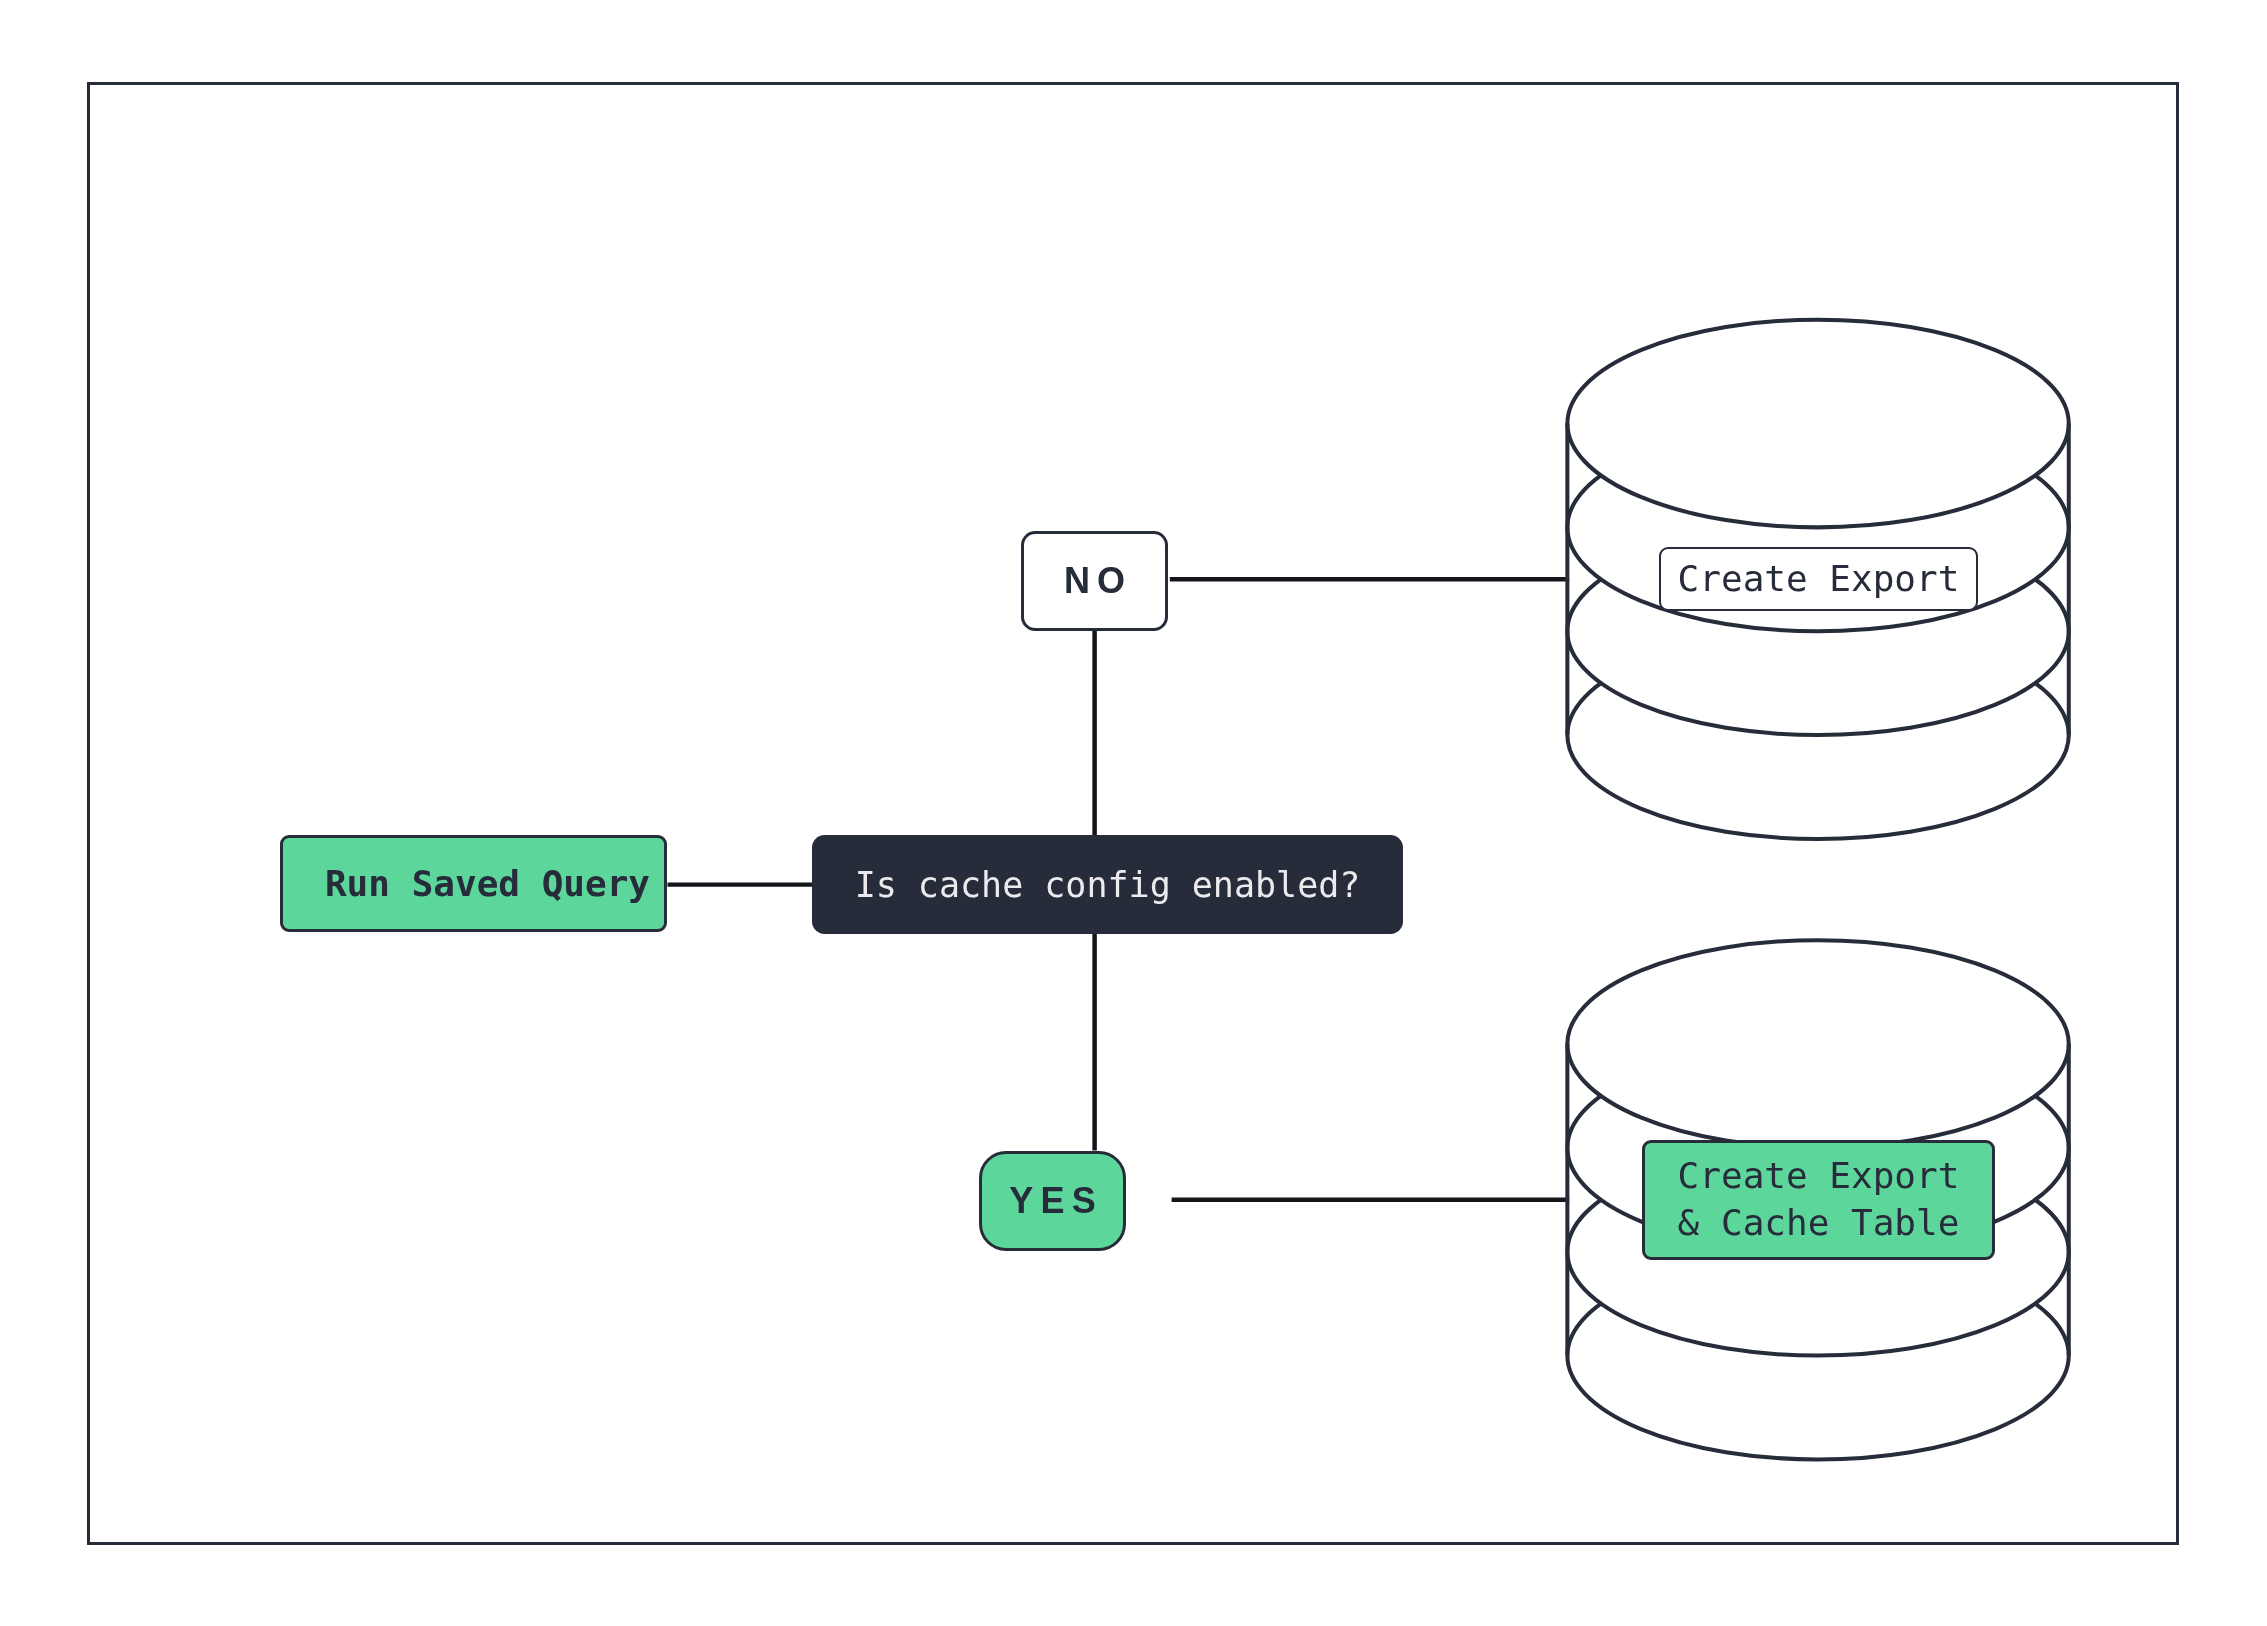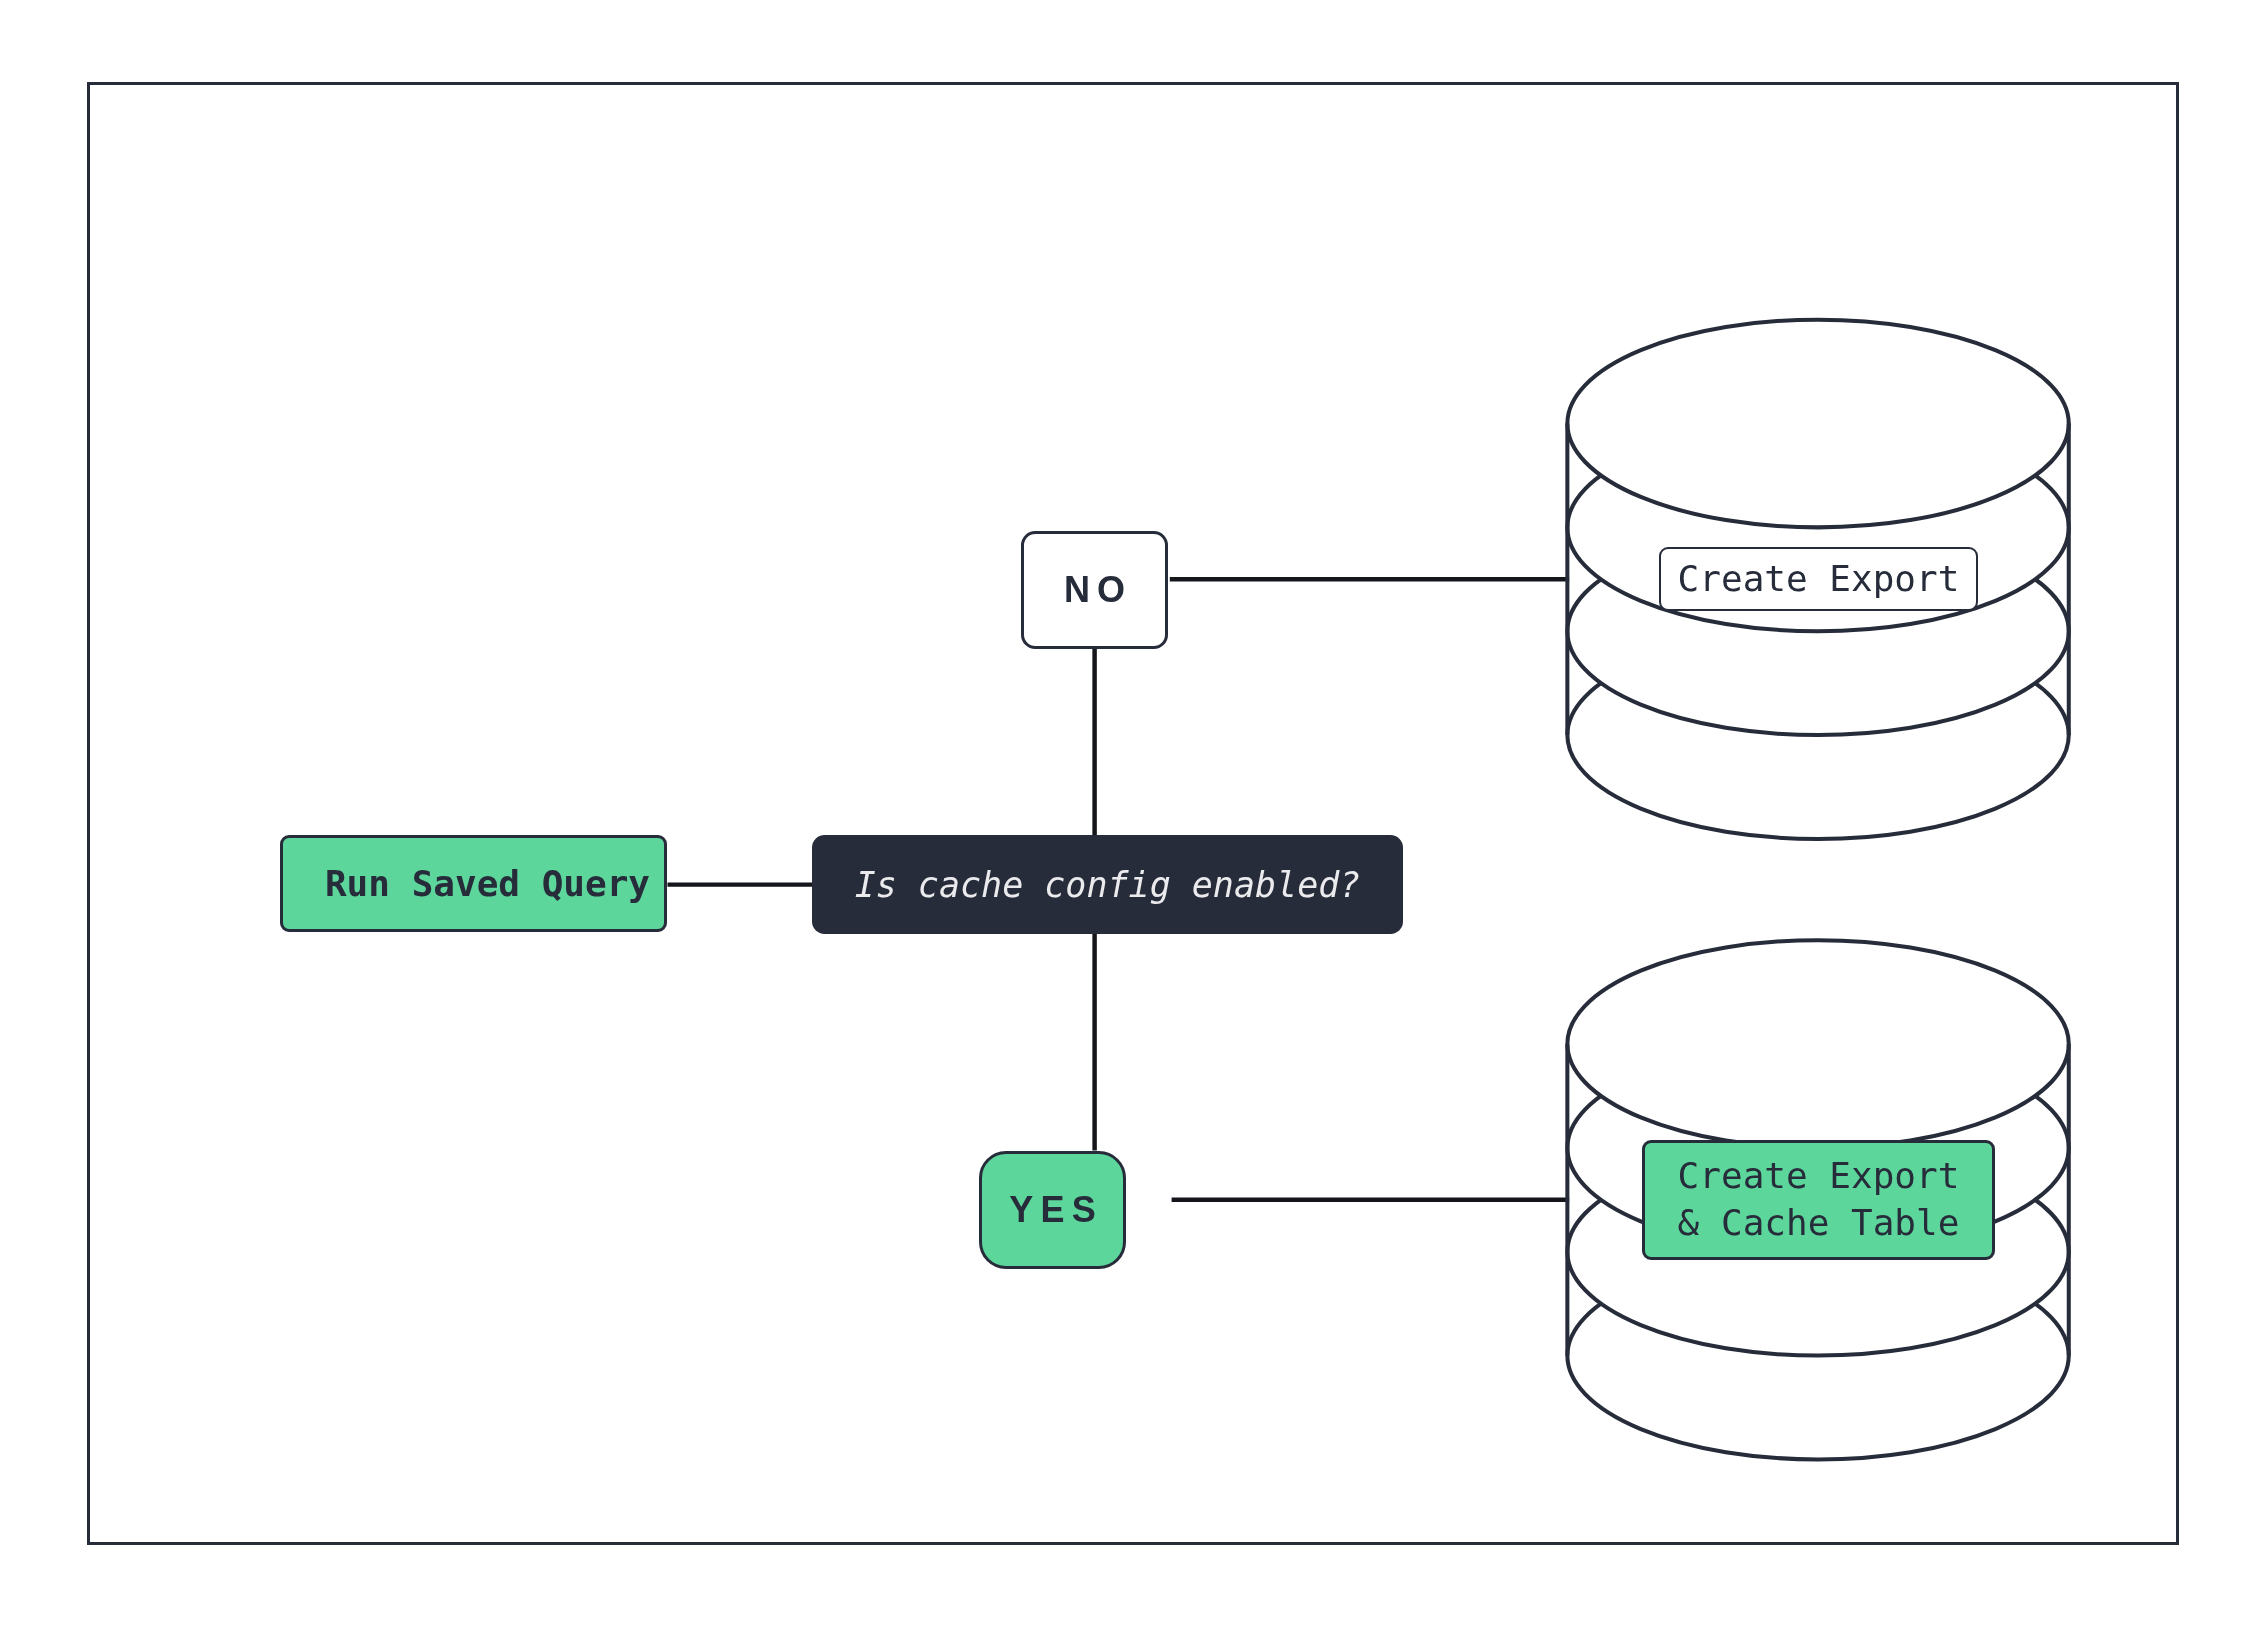"NO" .node-branch { height: 118px -> 100px }
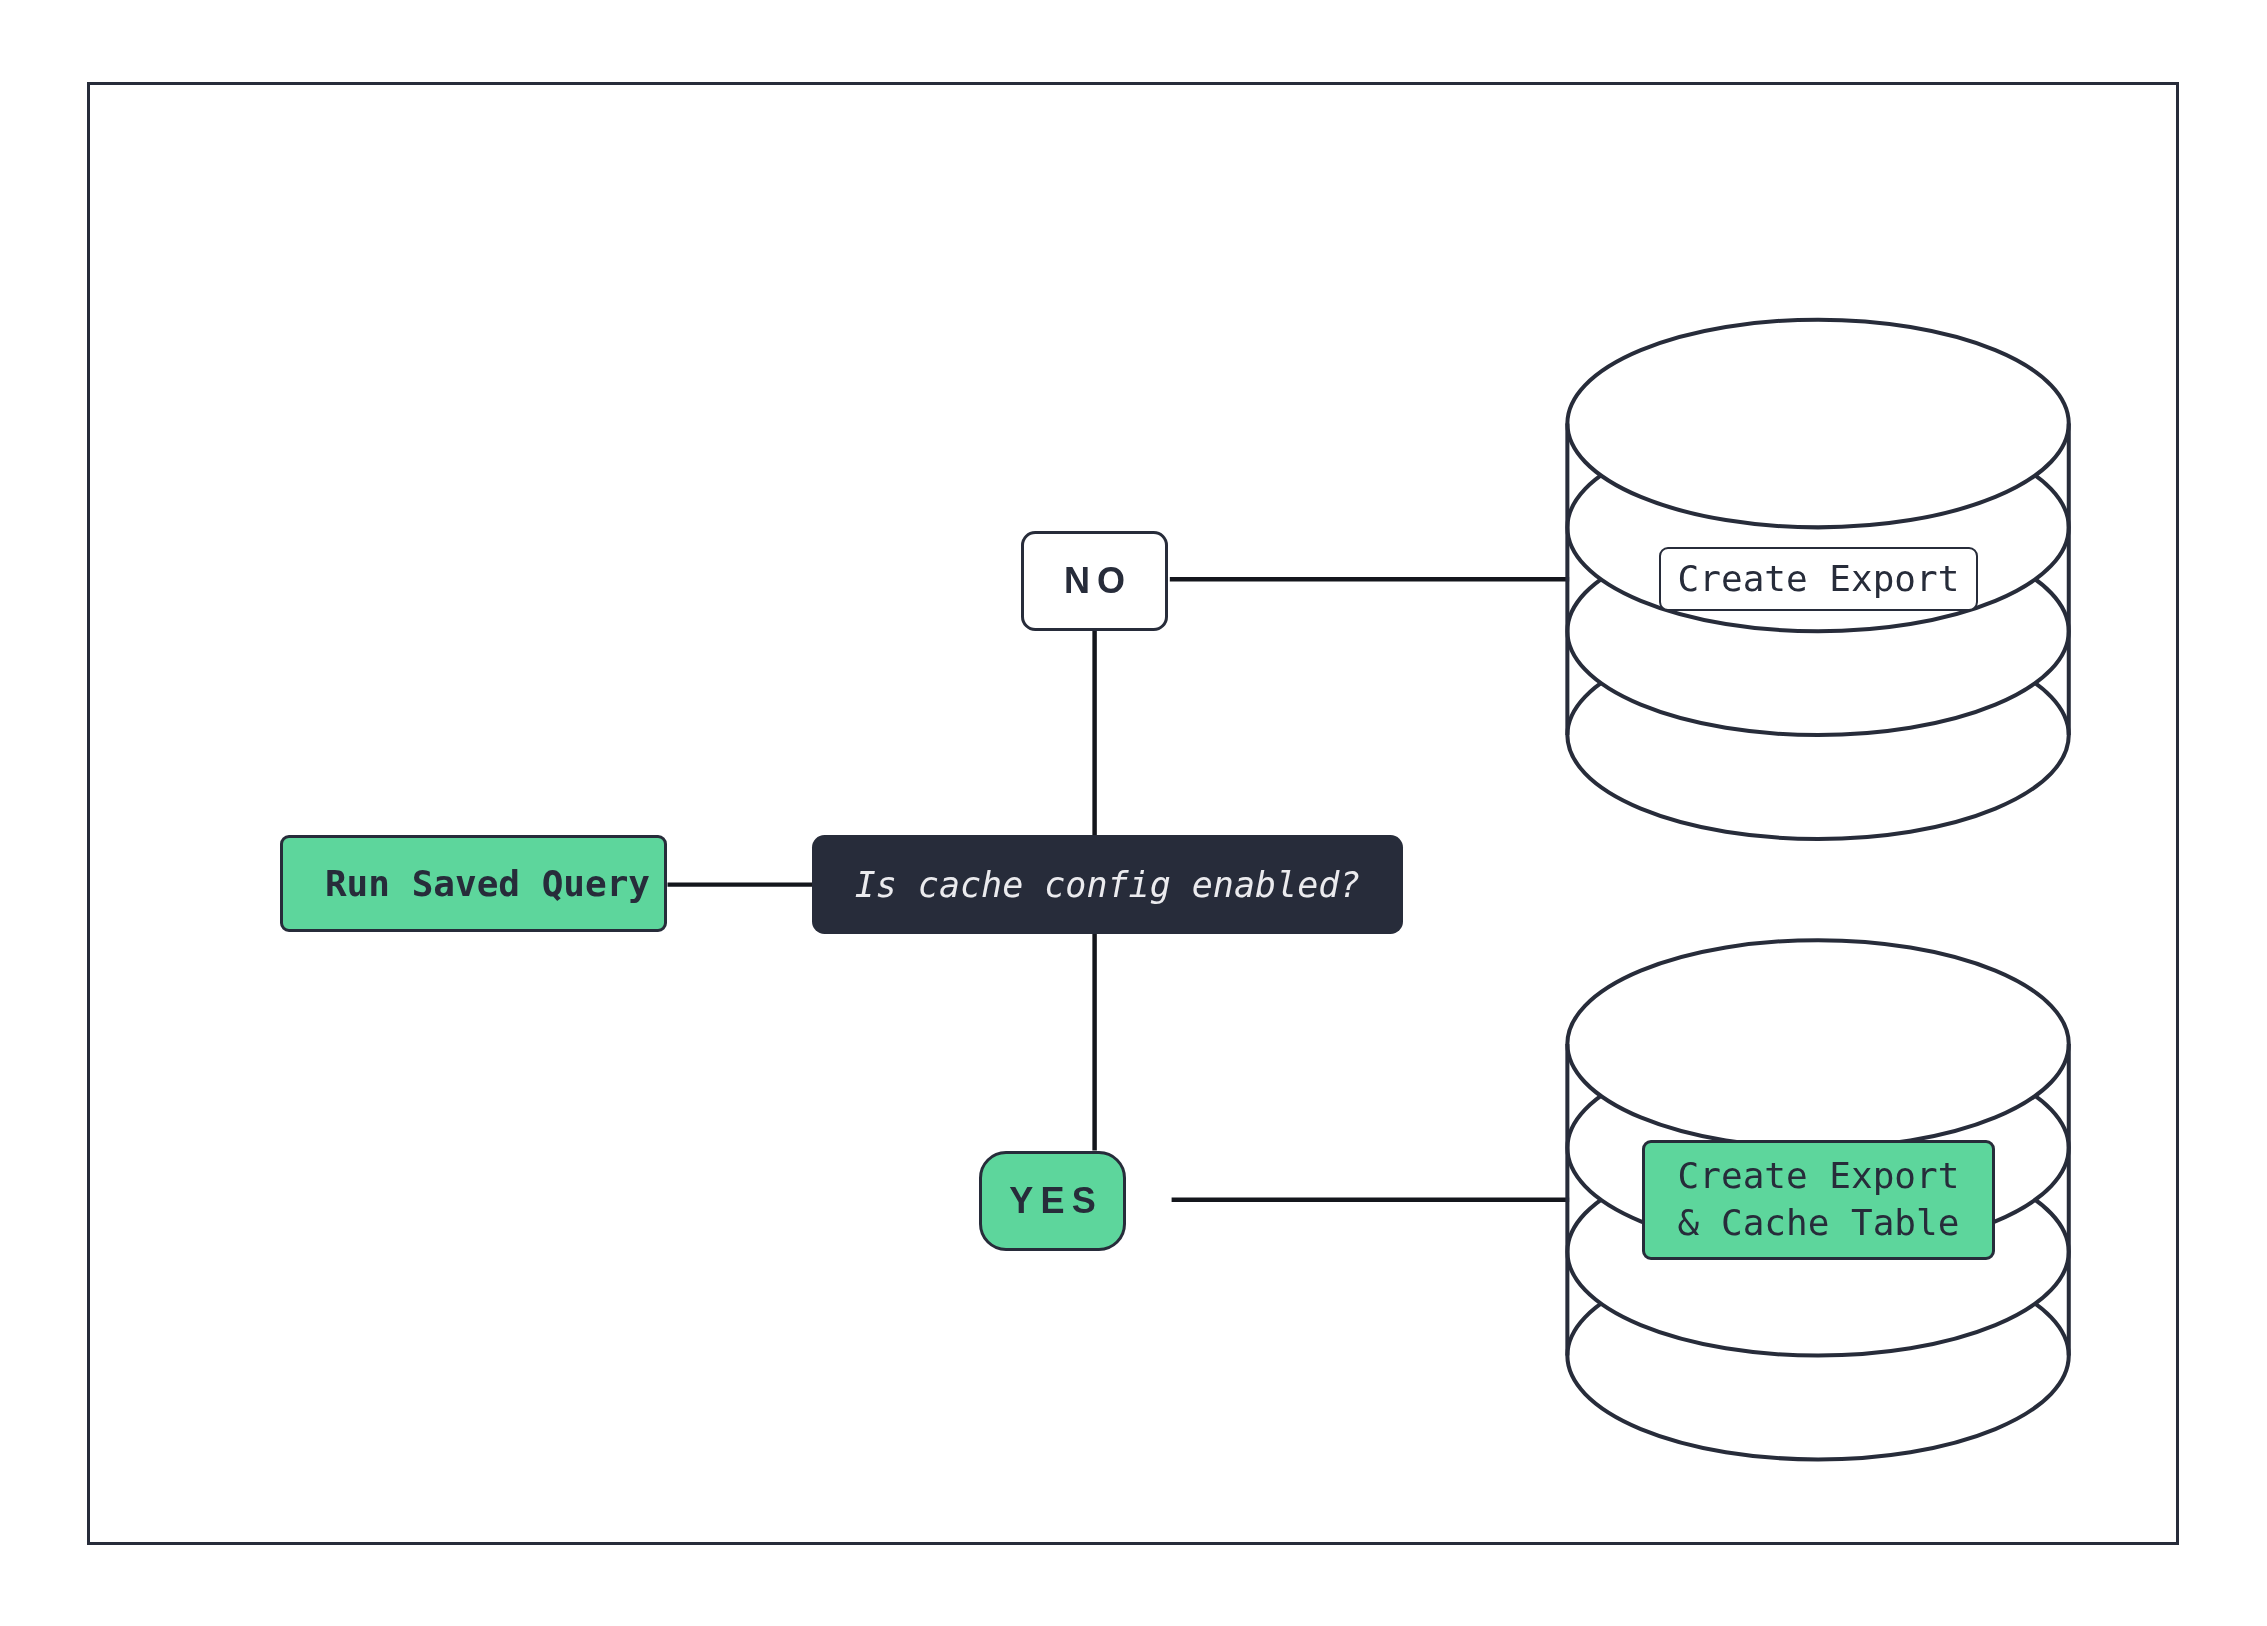"Is cache config enabled?" .node-question { font-style: italic -> none }
